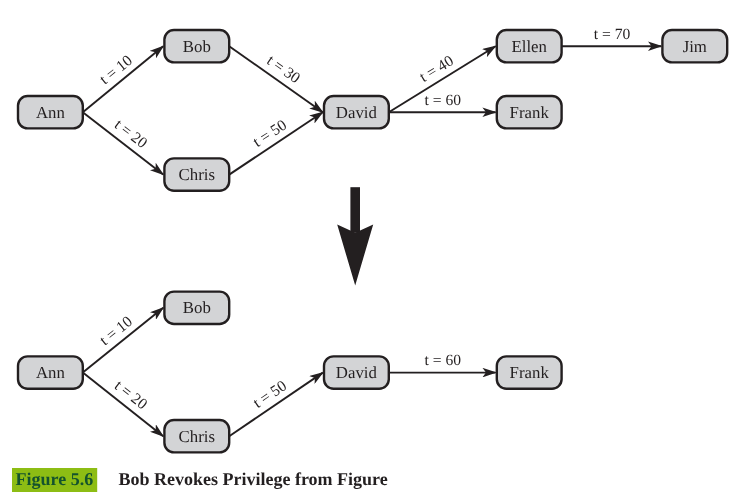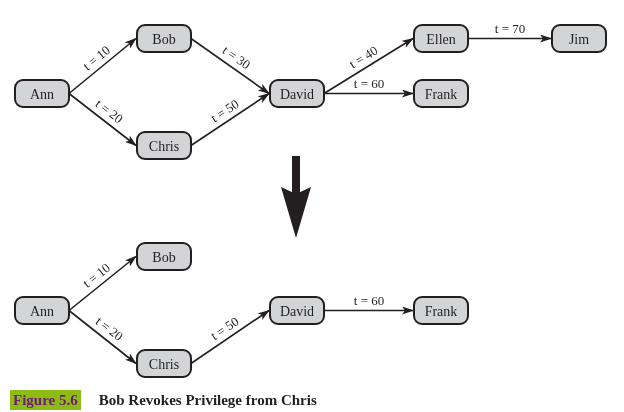"Figure 5.6" .fig-num { color: #701a75 -> #14532d }
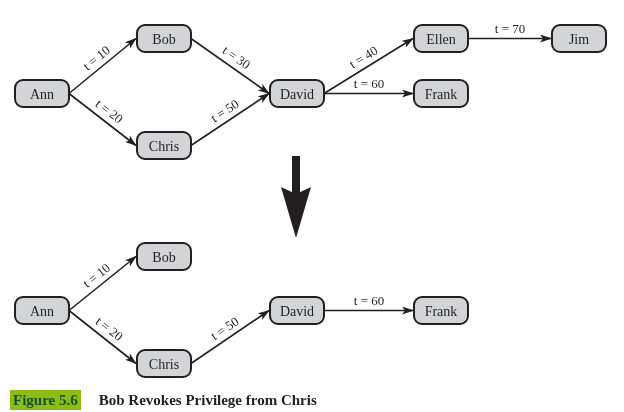"Bob Revokes Privilege from Chris" span.fig-title { text: Chris -> Figure }
